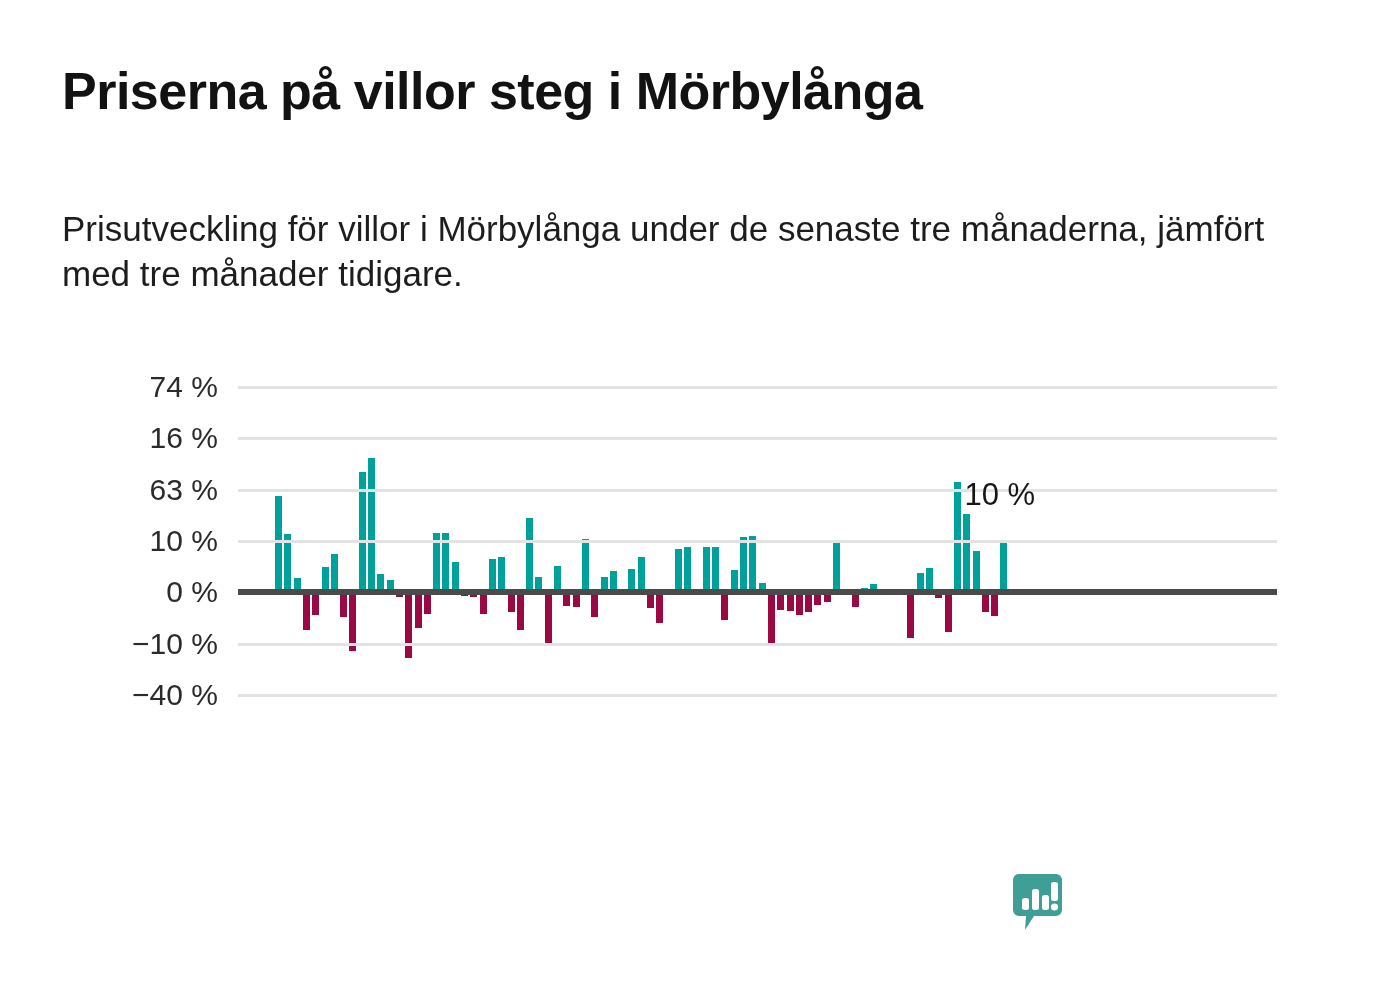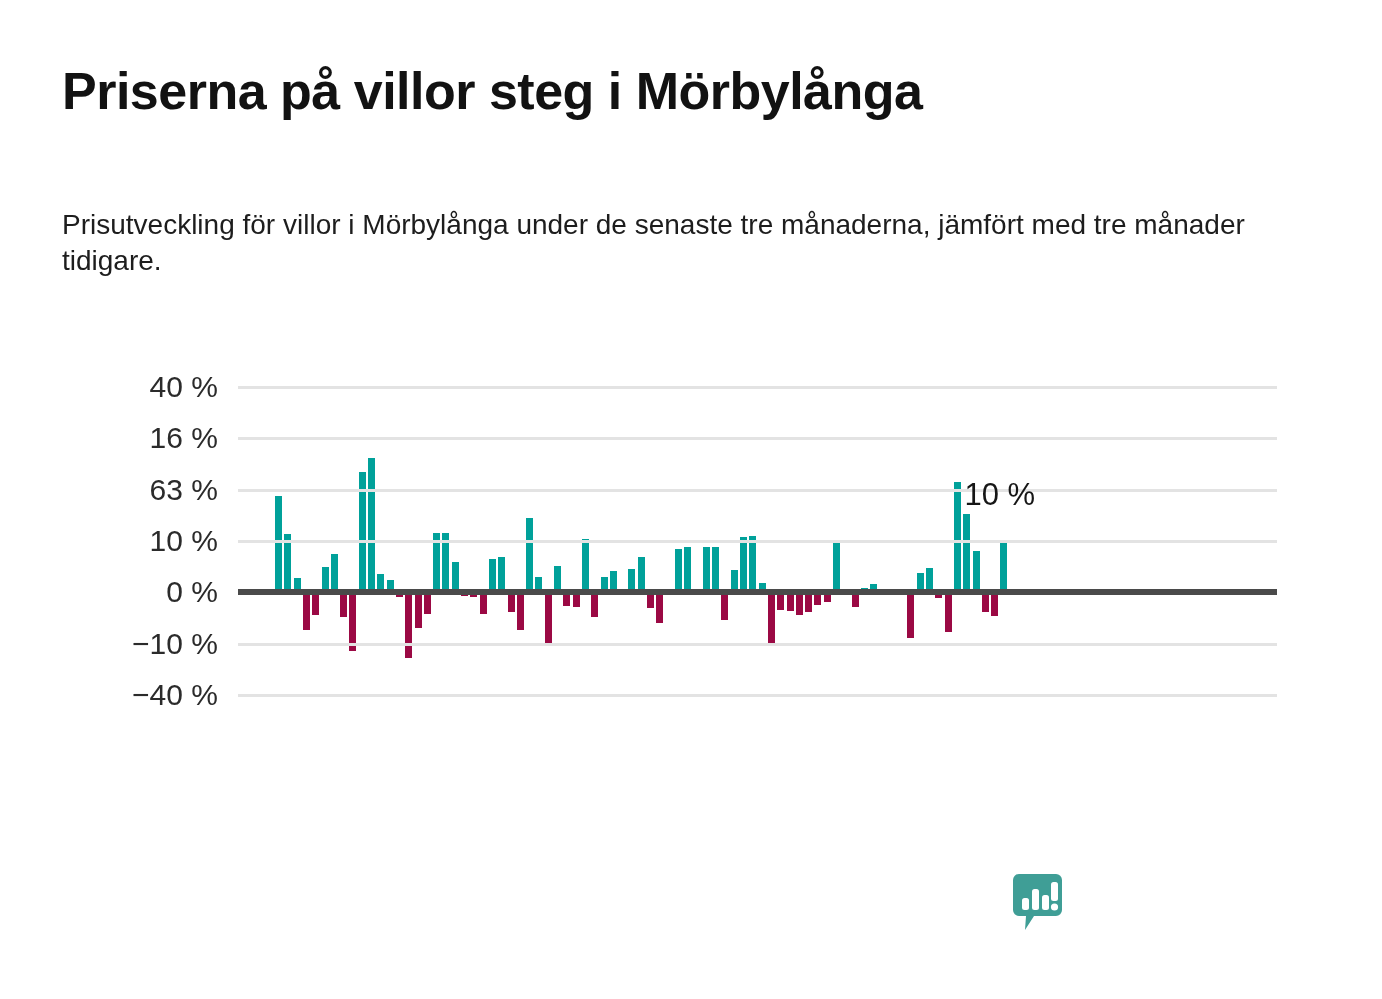"Prisutveckling för villor i Mörbylånga" .subtitle { font-size: 28px -> 35px }
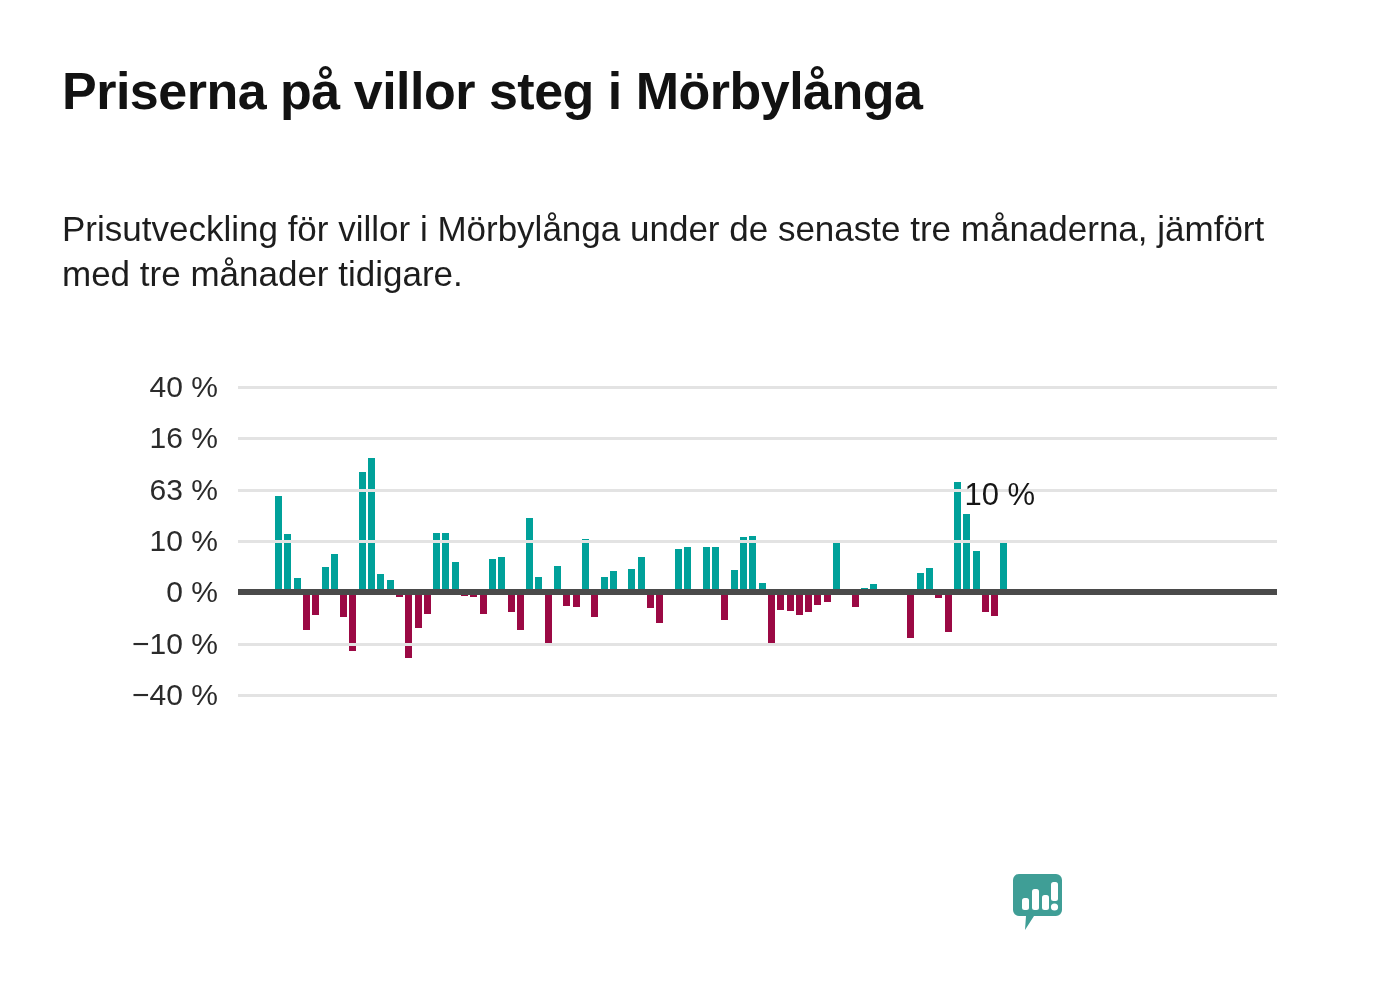"40 %" span { text: 40 -> 74 }
